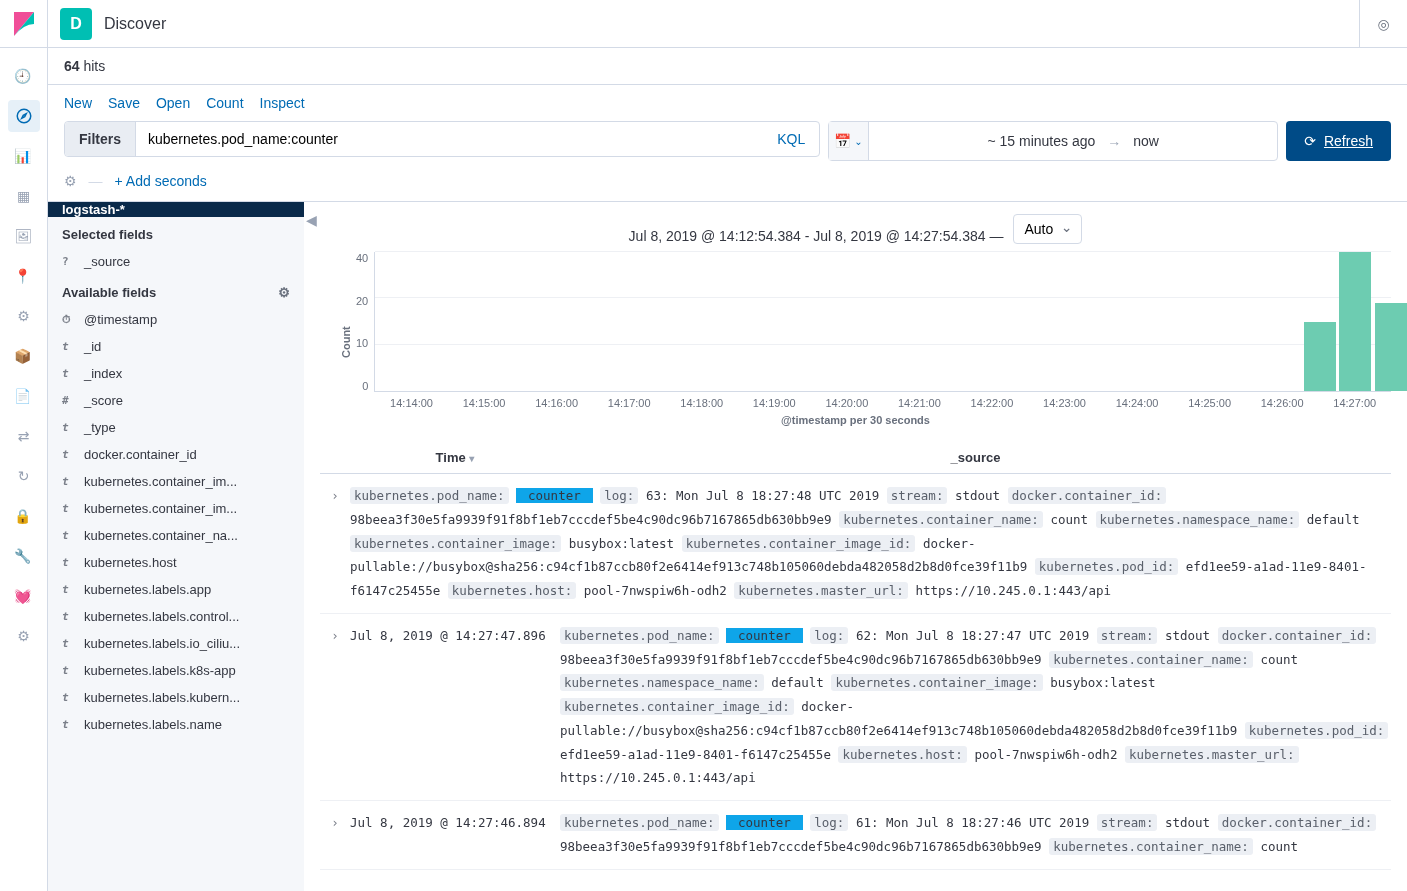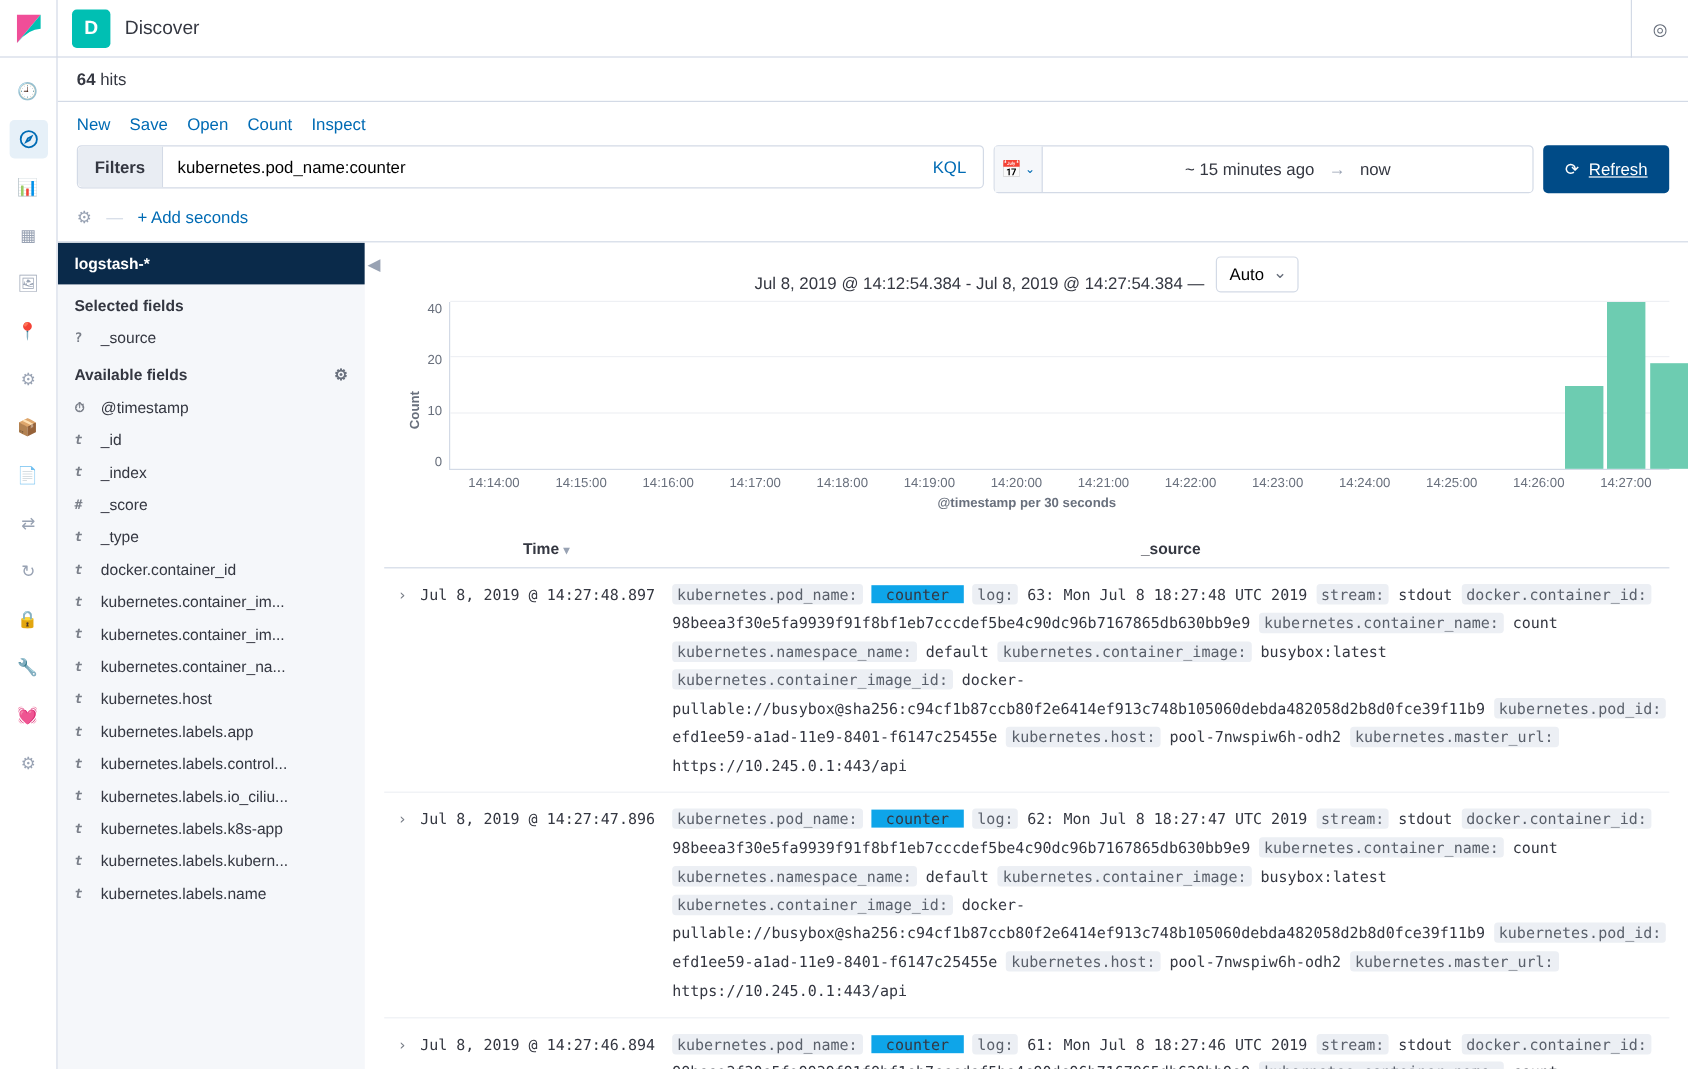"logstash-*" .index-pattern { padding: 10px 14px -> 0 14px }
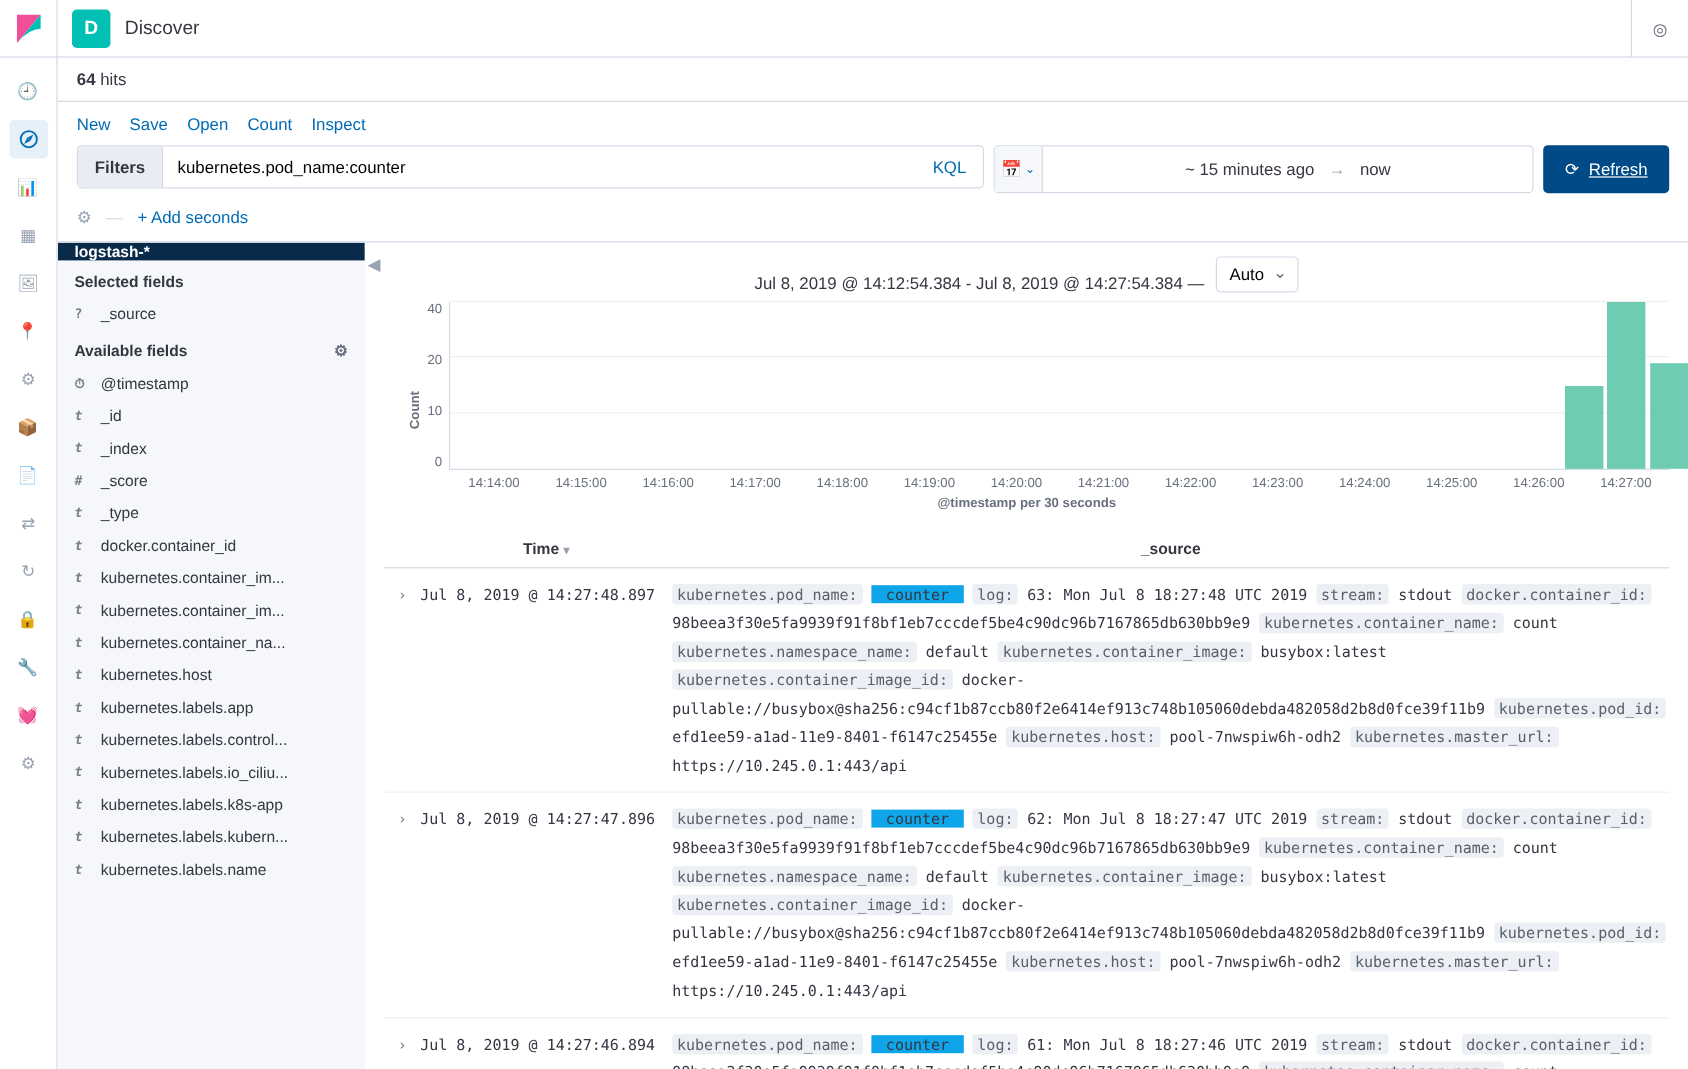"Jul 8, 2019 @ 14:27:48.897" div.col-time { html: <div>Jul 8, 2019 @ 14:27:48.897</div> -> none }
